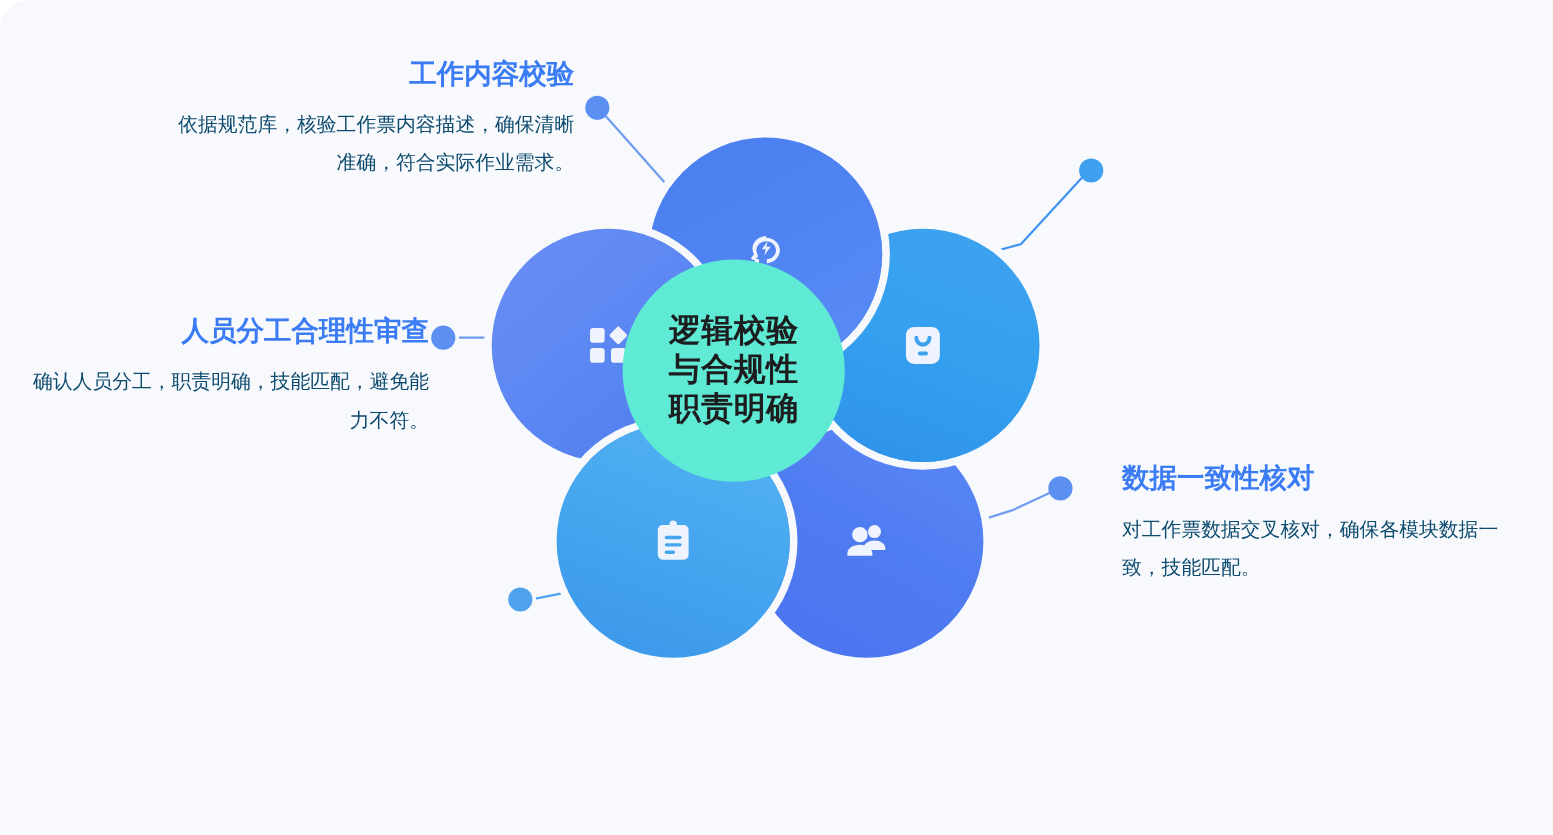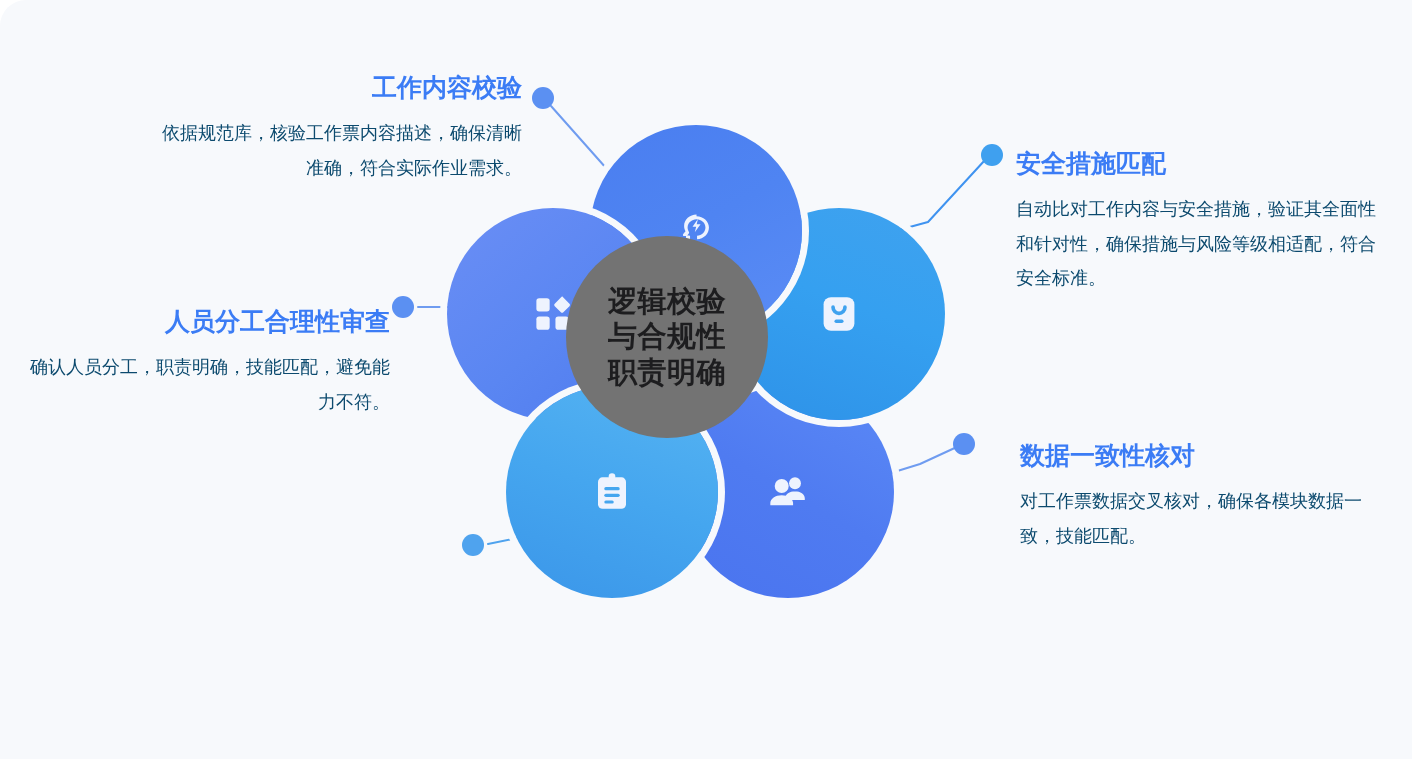"工作内容校验" .feature .f-title { margin-top: 20px -> none }
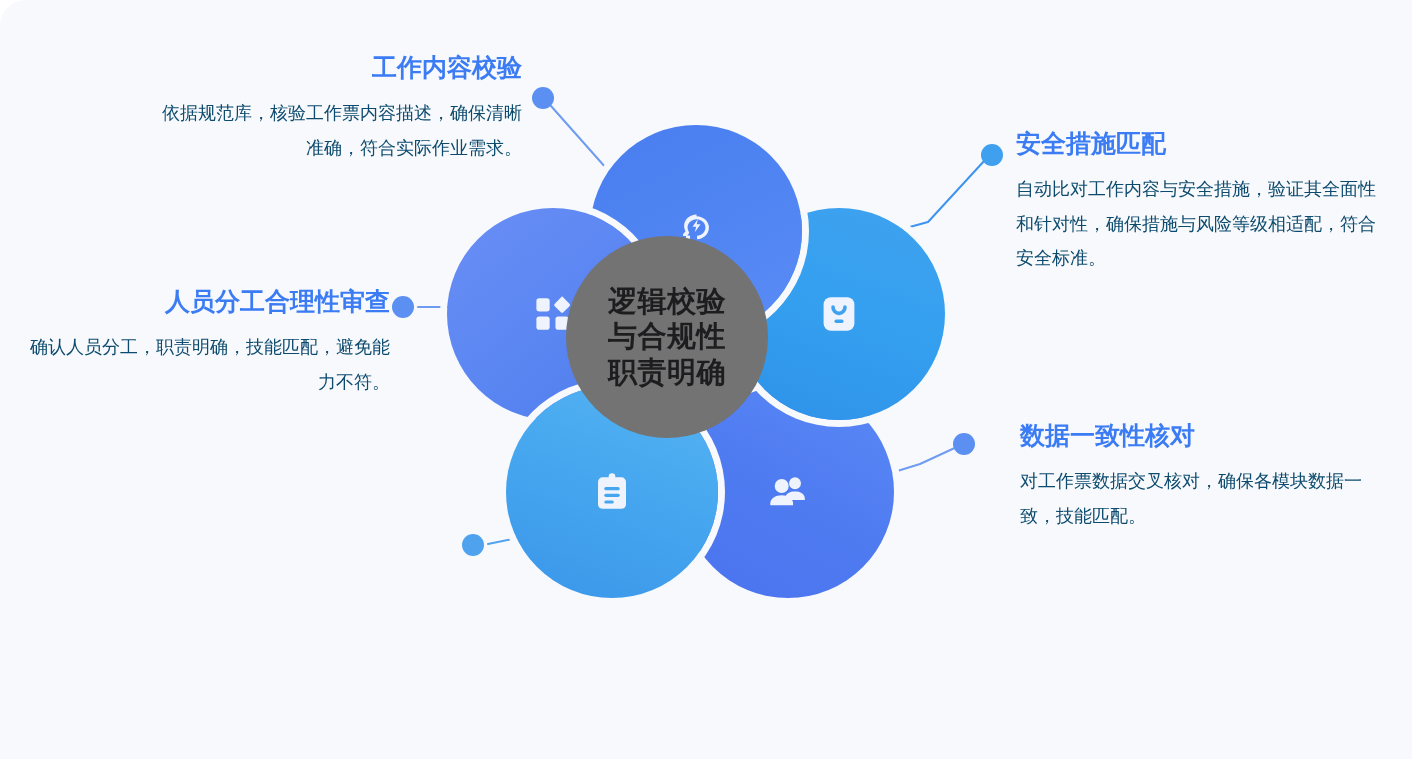"安全措施匹配" div.feature { html: <div> <div>安全措施匹配</div> <div>自动比对工作内容与安全措施，验证其全面性和针对性，确保措施与风险等级相适配，符合安全标准。</div> </div> -> none }
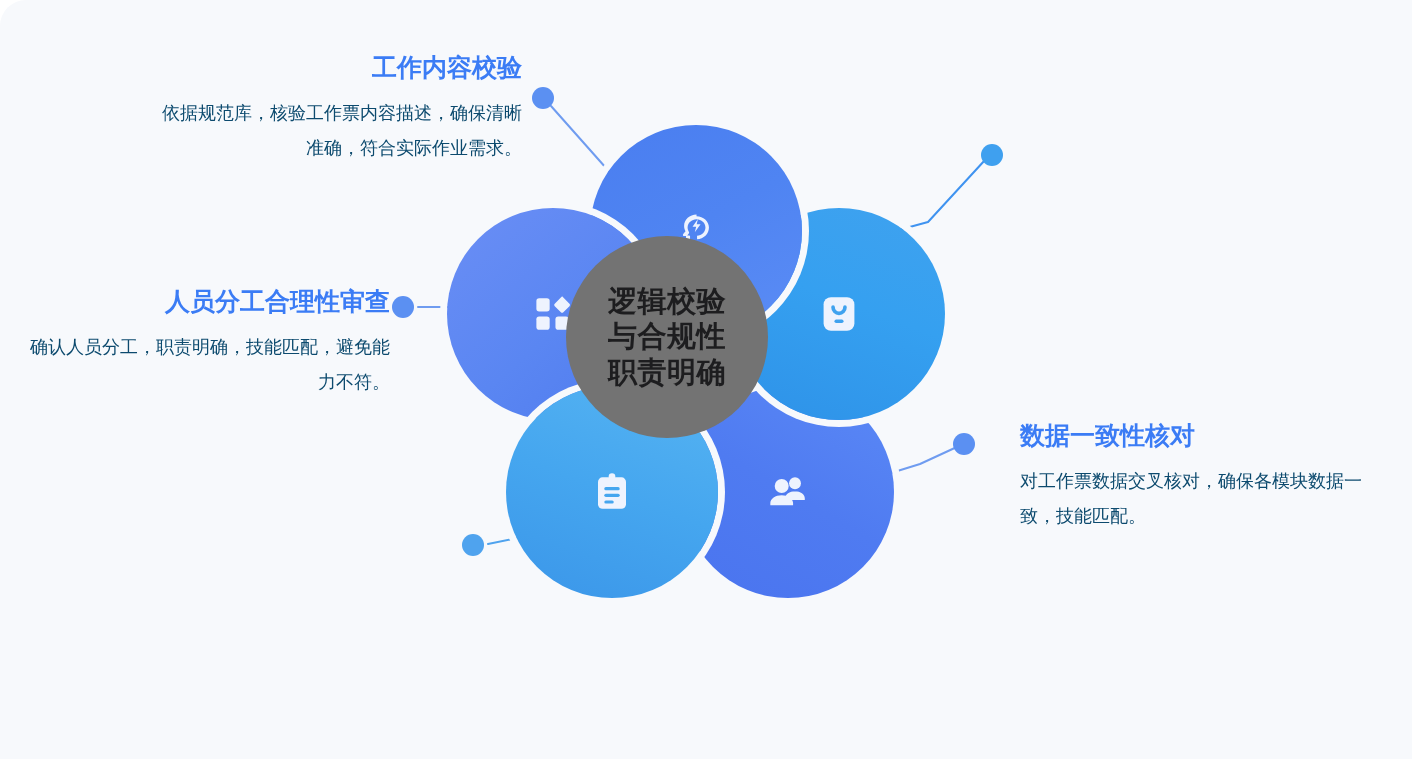"逻辑校验" .hub { background: #737373 -> #5eead4 }
